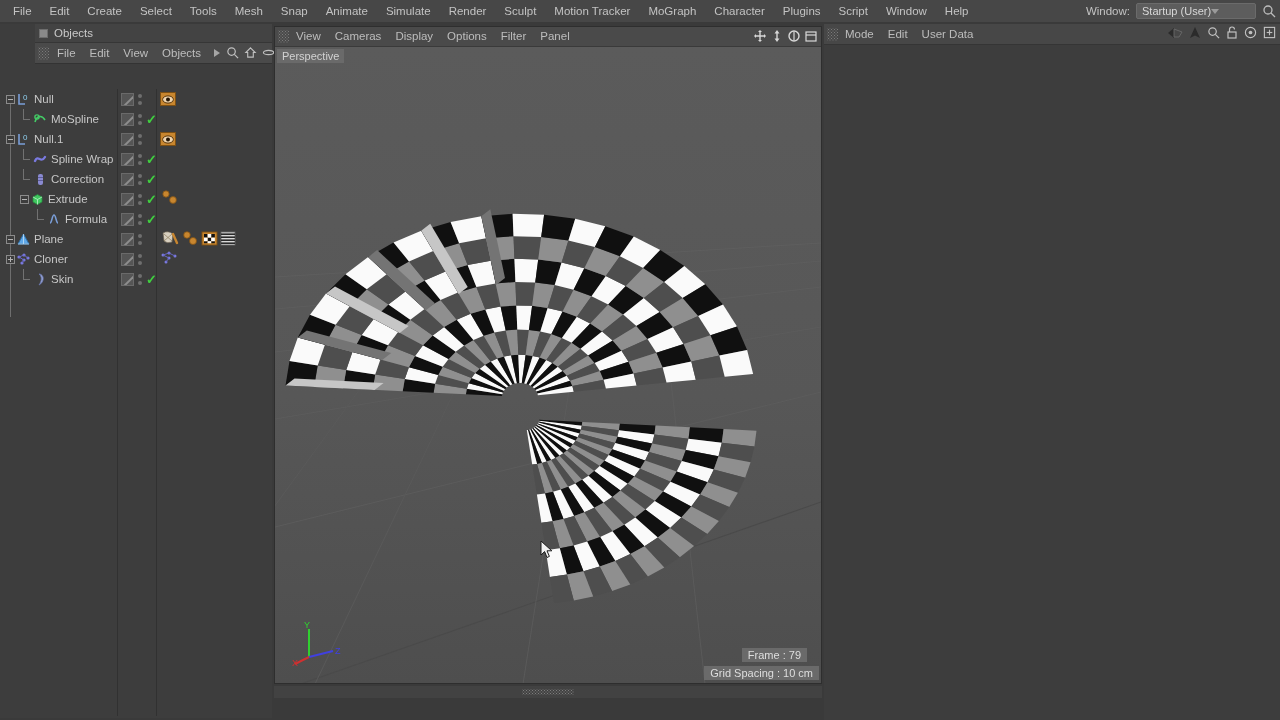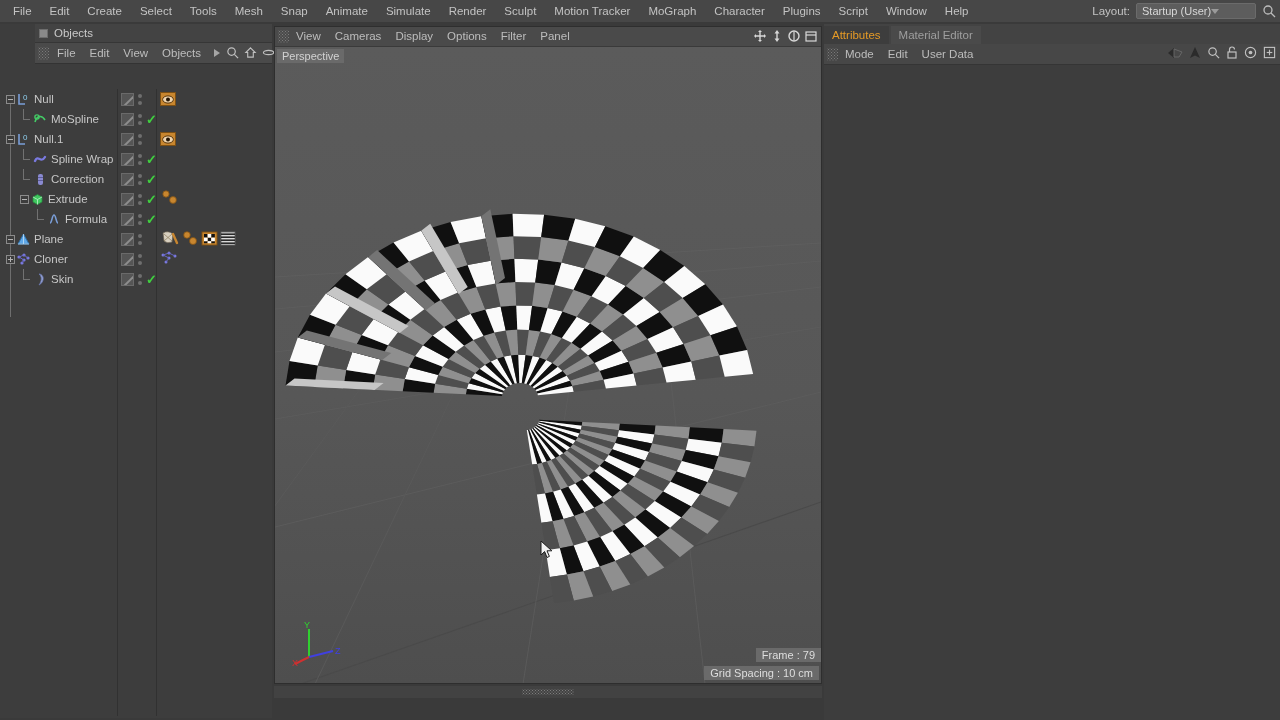"Layout:" span.layout-label { text: Layout -> Window }
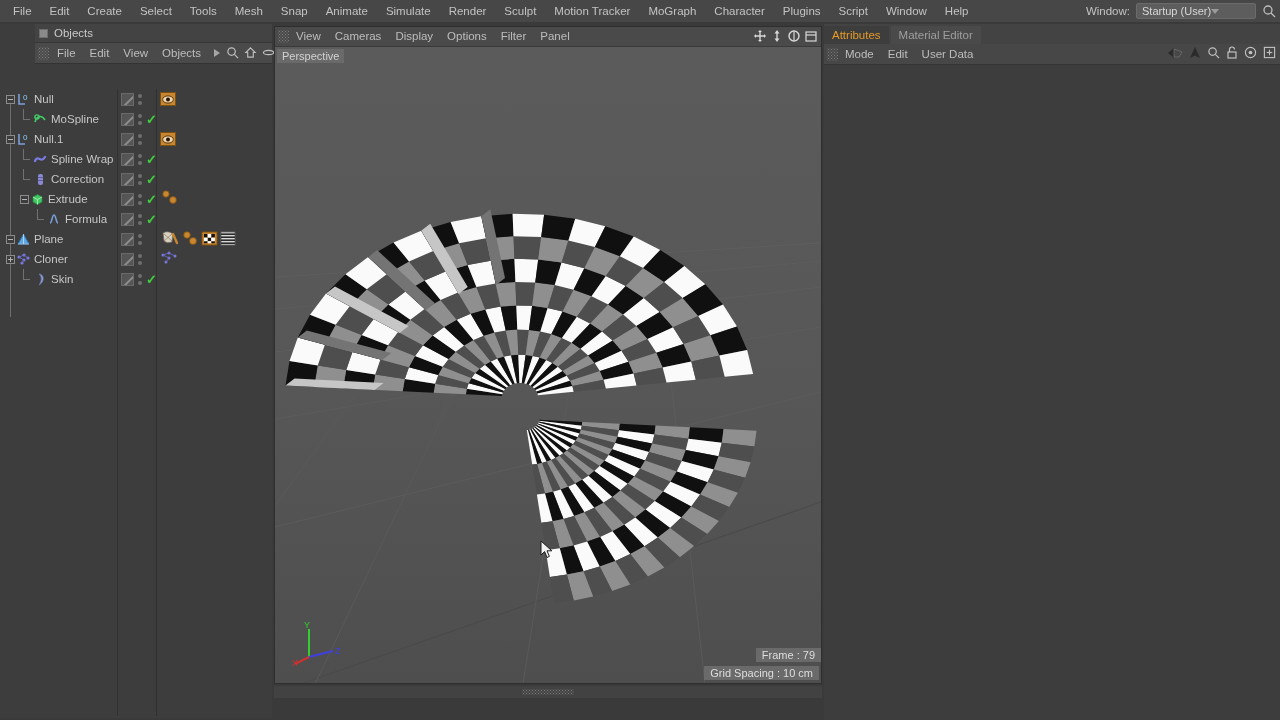"Attributes" div.attr-tabs { html: <div> <div>Attributes</div> <div>Material Editor</div> </div> -> none }
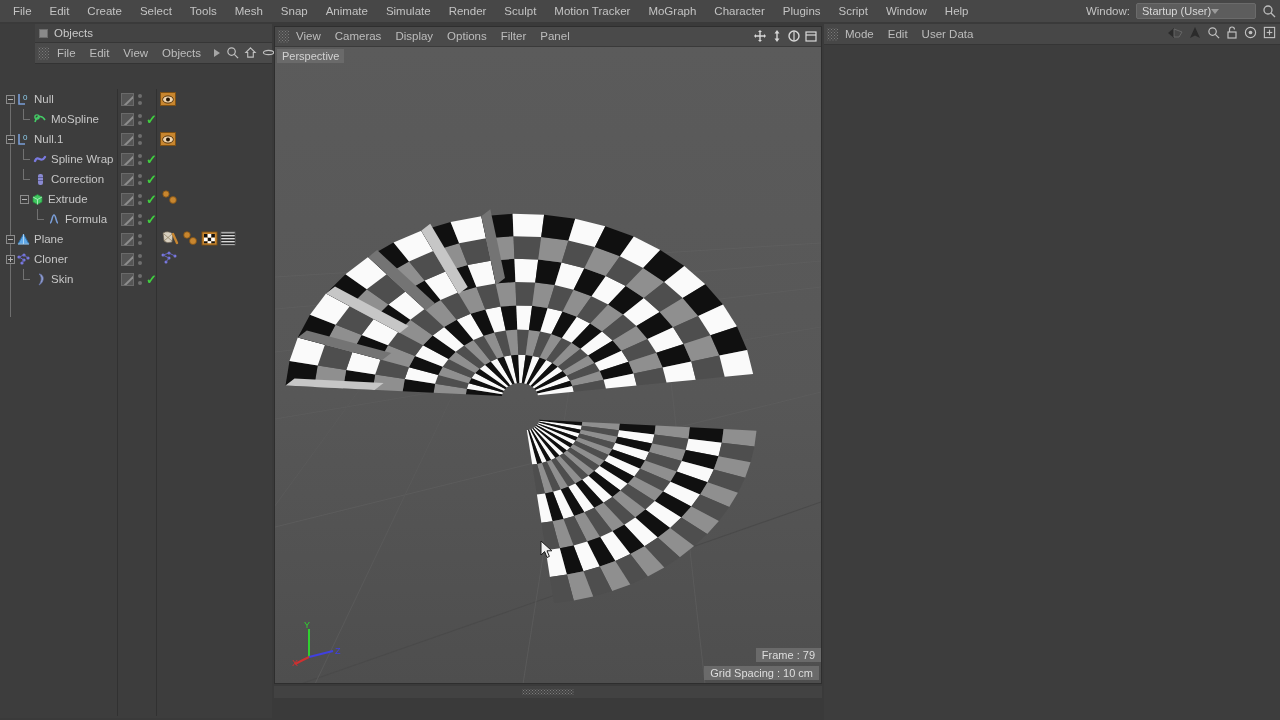"Frame : 79" .hud.frame { right: 0 -> 14px }
